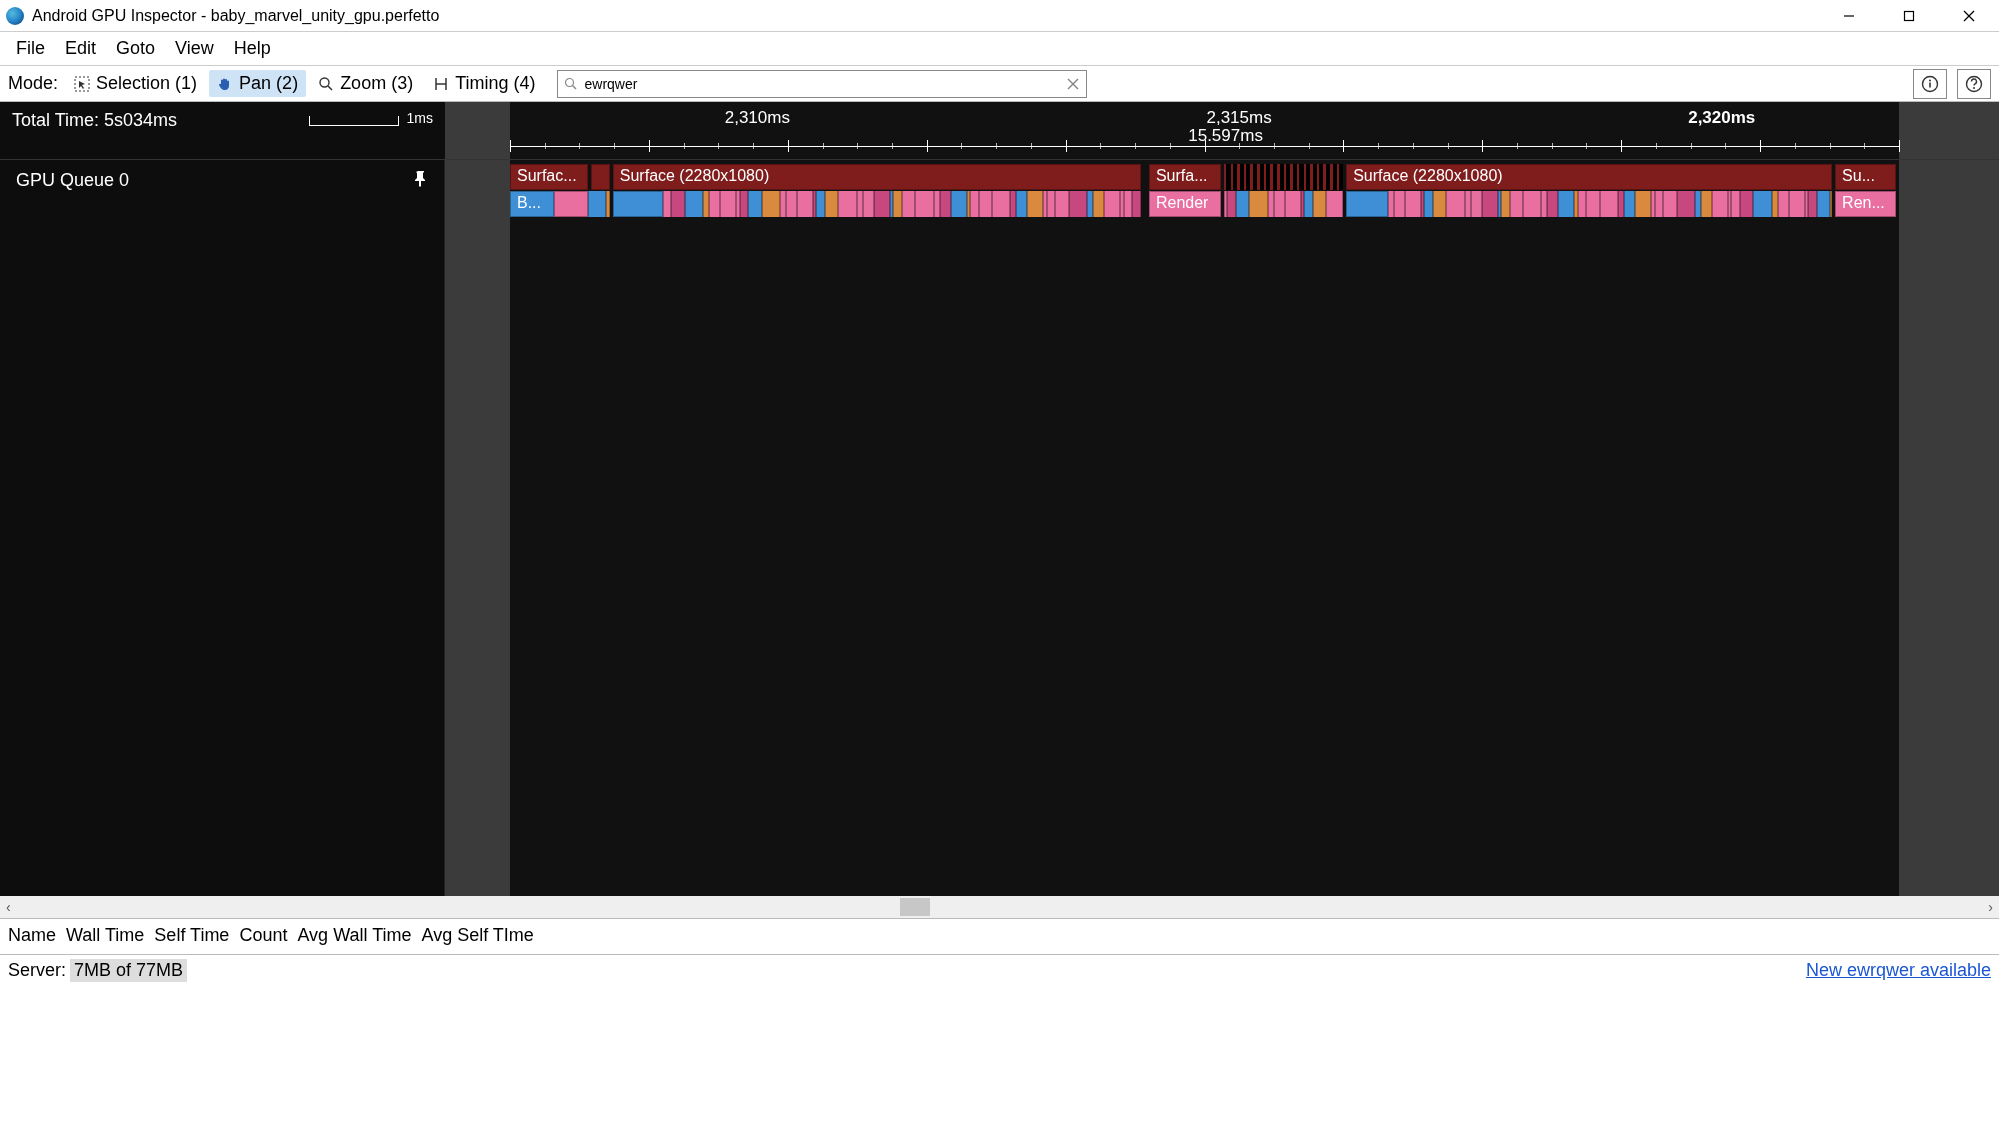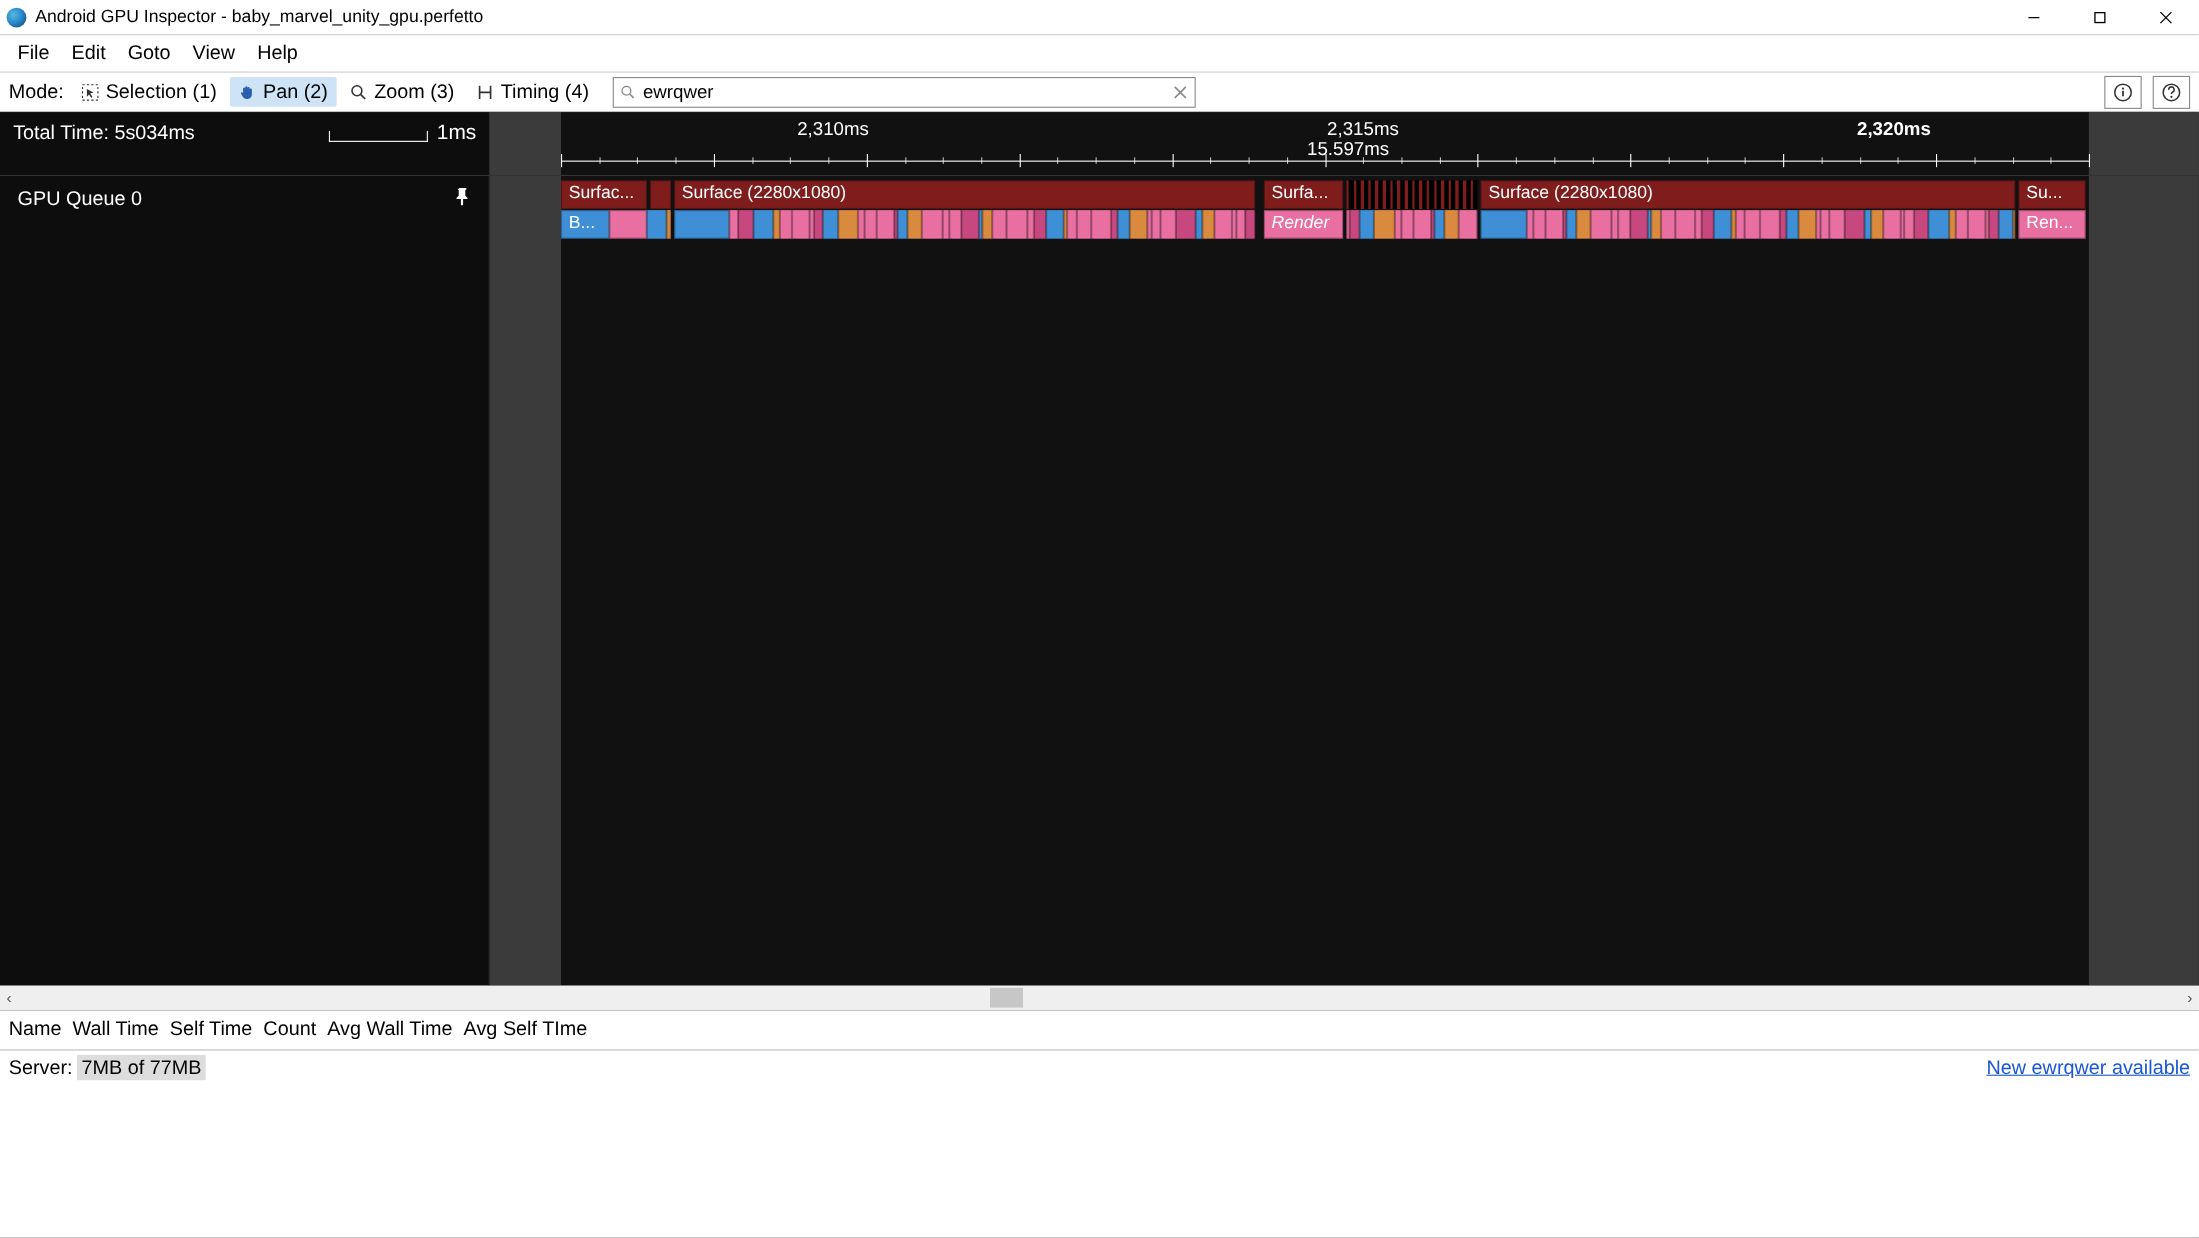"ewrqwer" .toolbar .search-box input { font-size: 17px -> 14px }
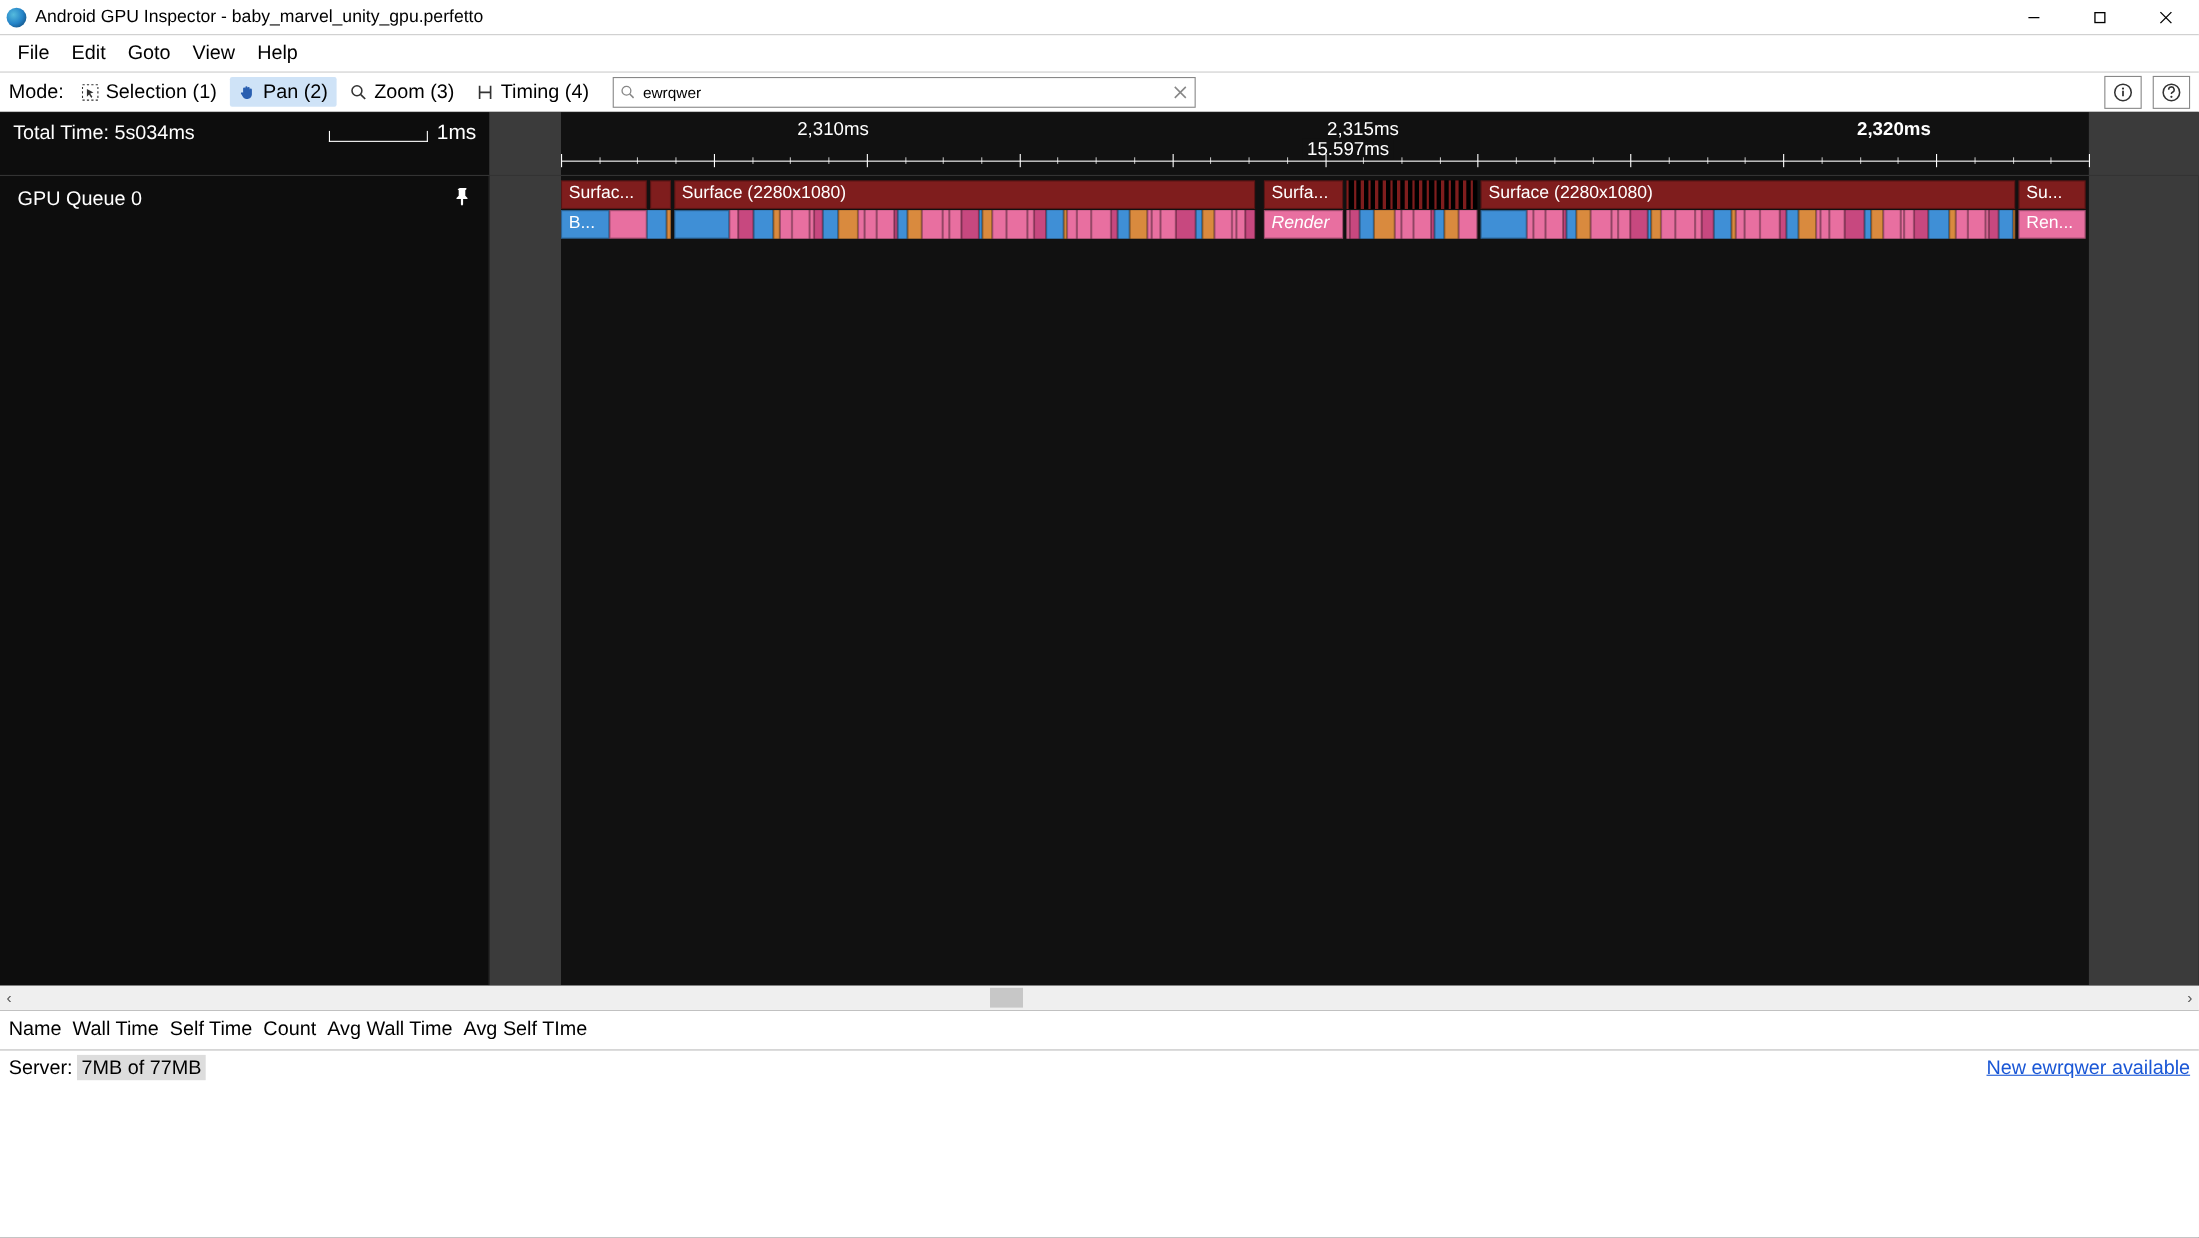"1ms" .th-left .scale { font-size: 19px -> 14px }
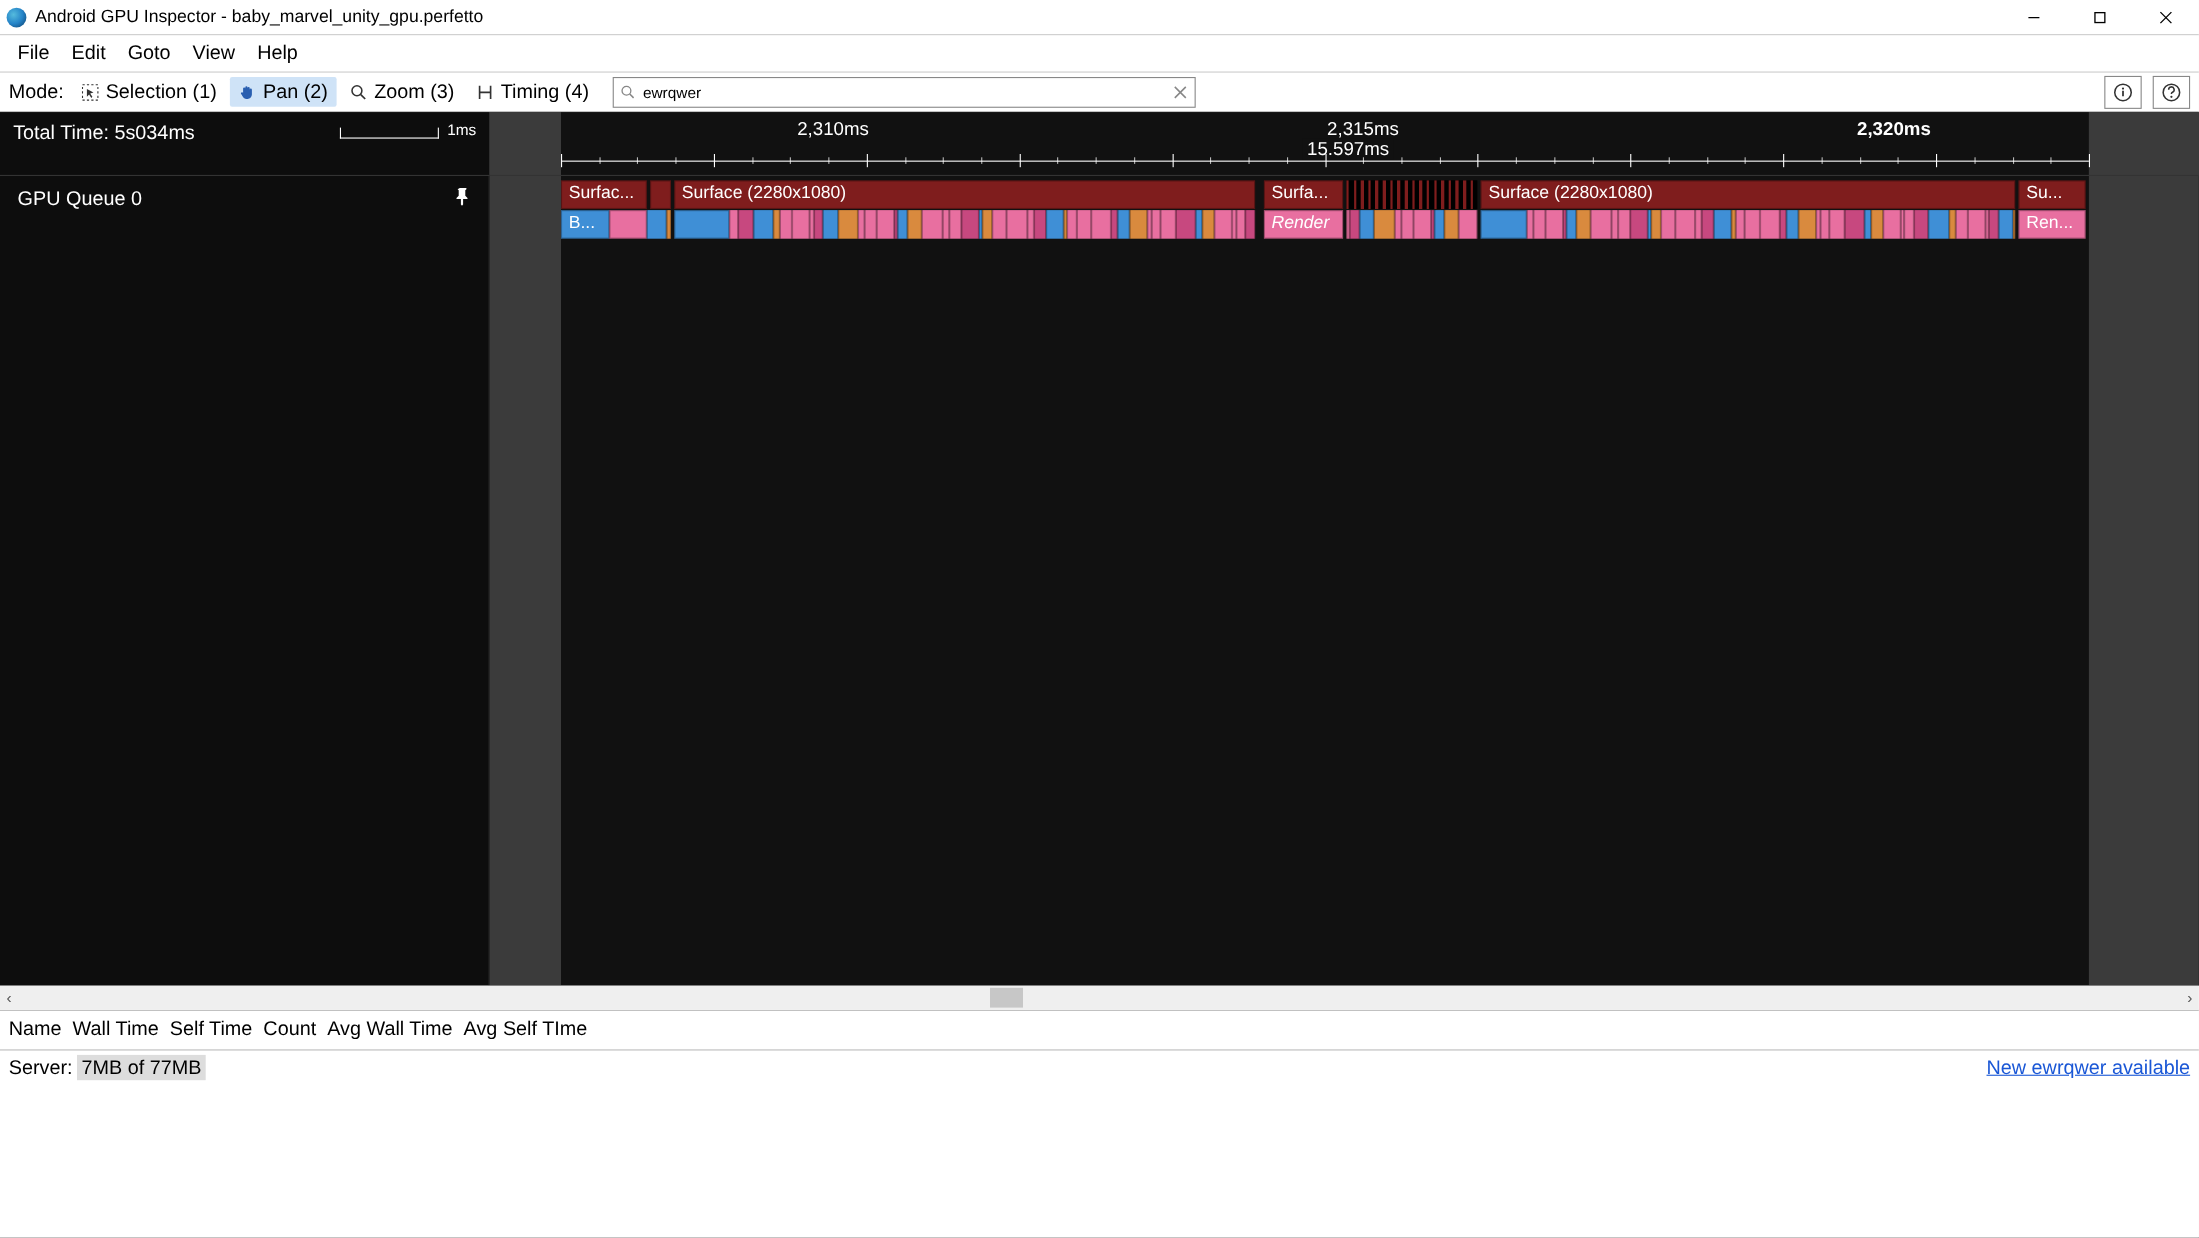"Render" div.slice { font-style: italic -> none }
